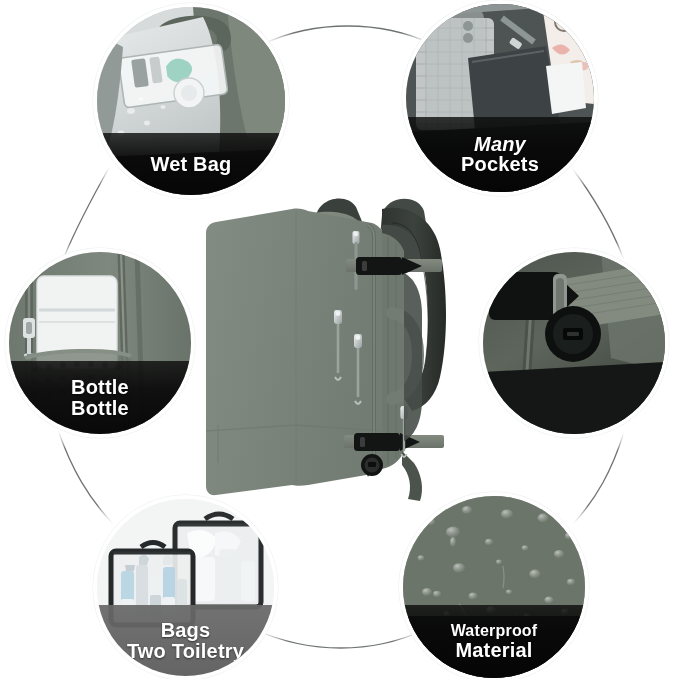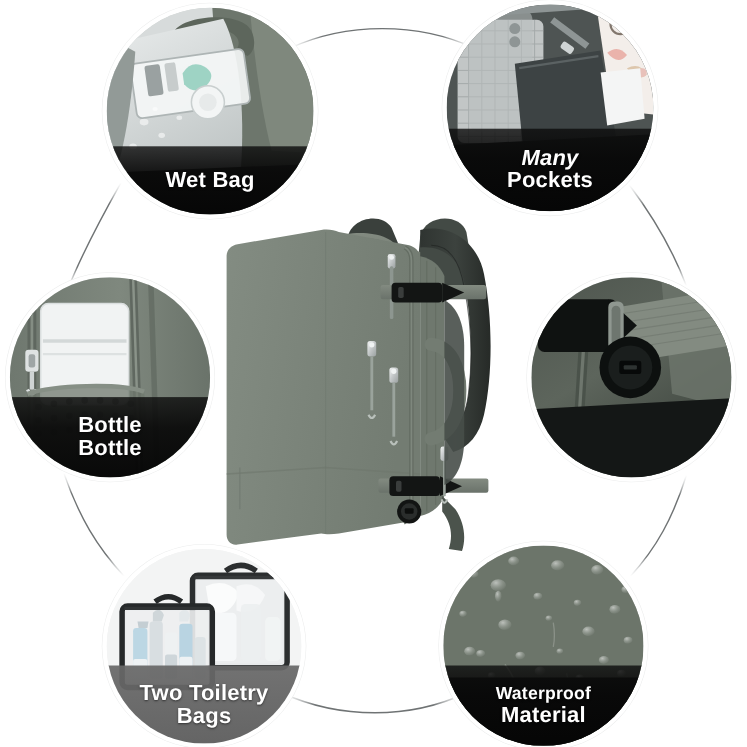"Two Toiletry" div { order: before "Bags" -> after "Bags" }
